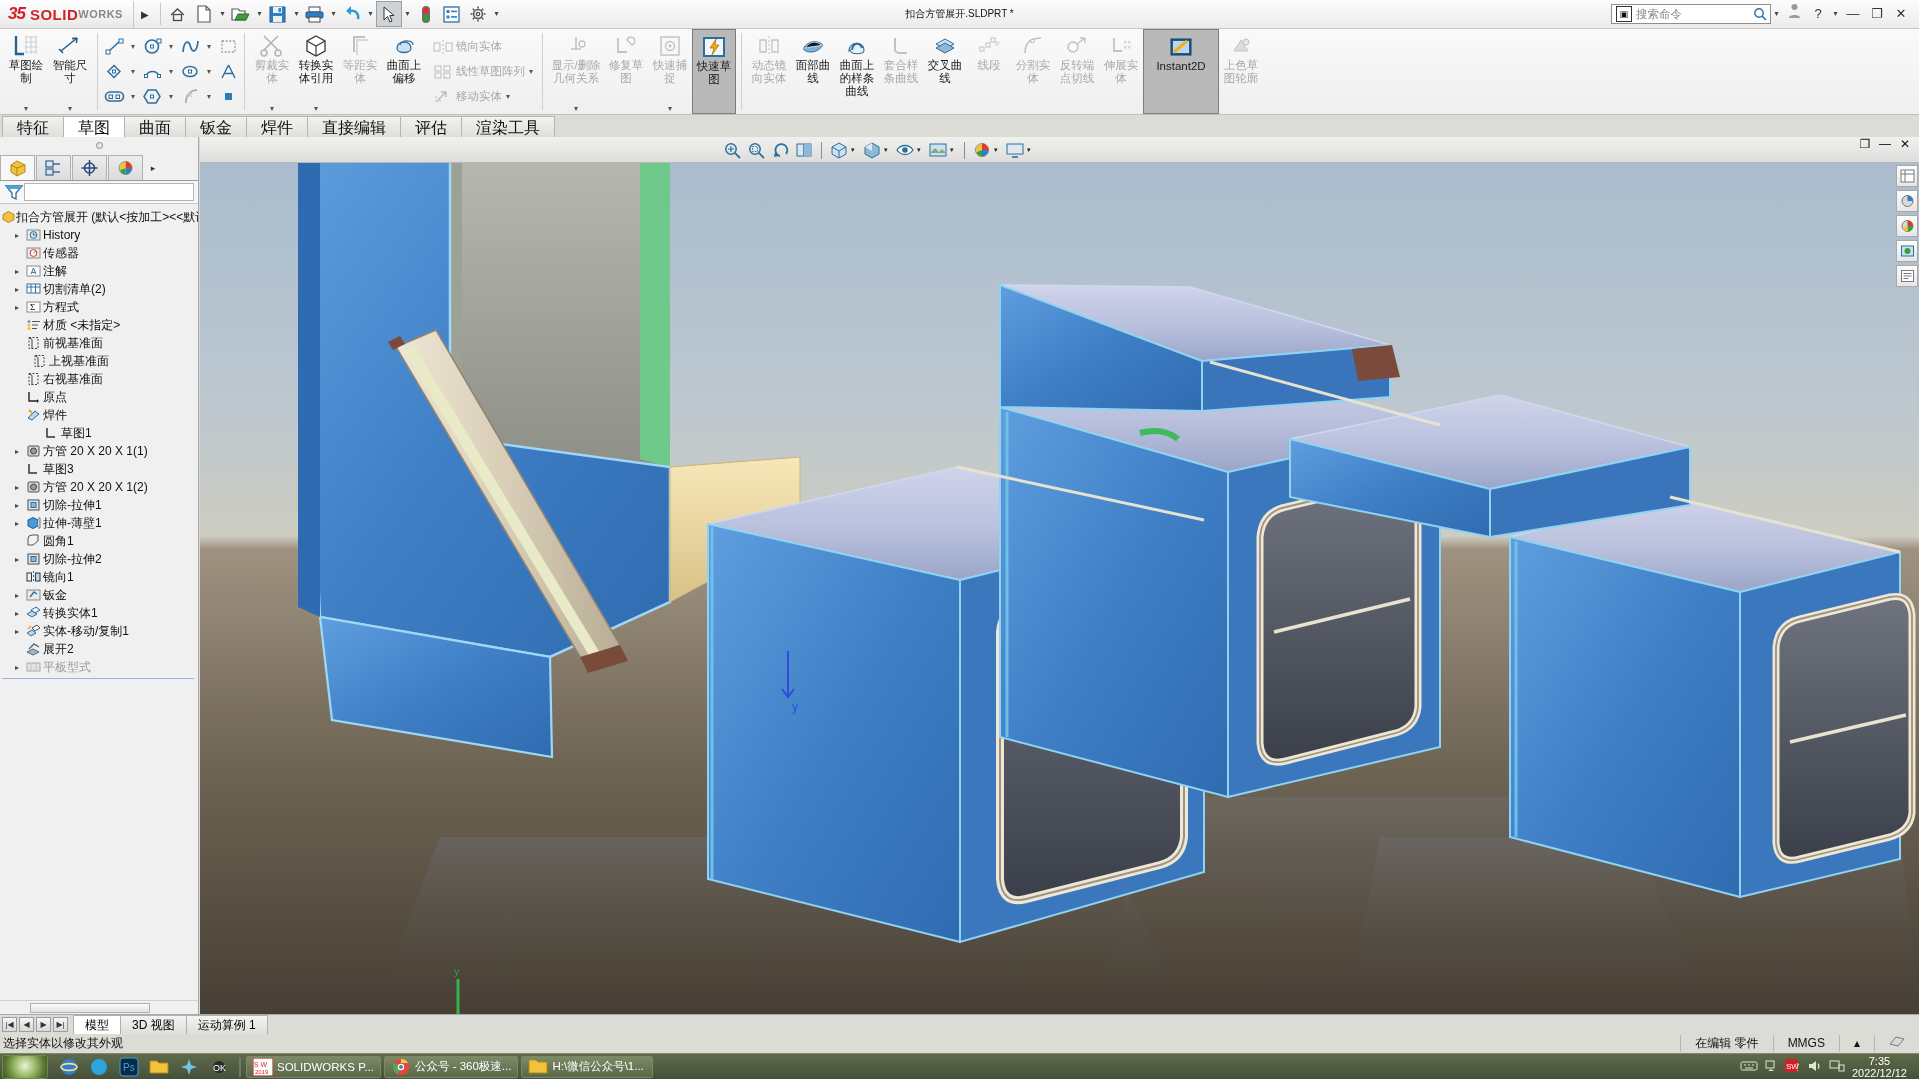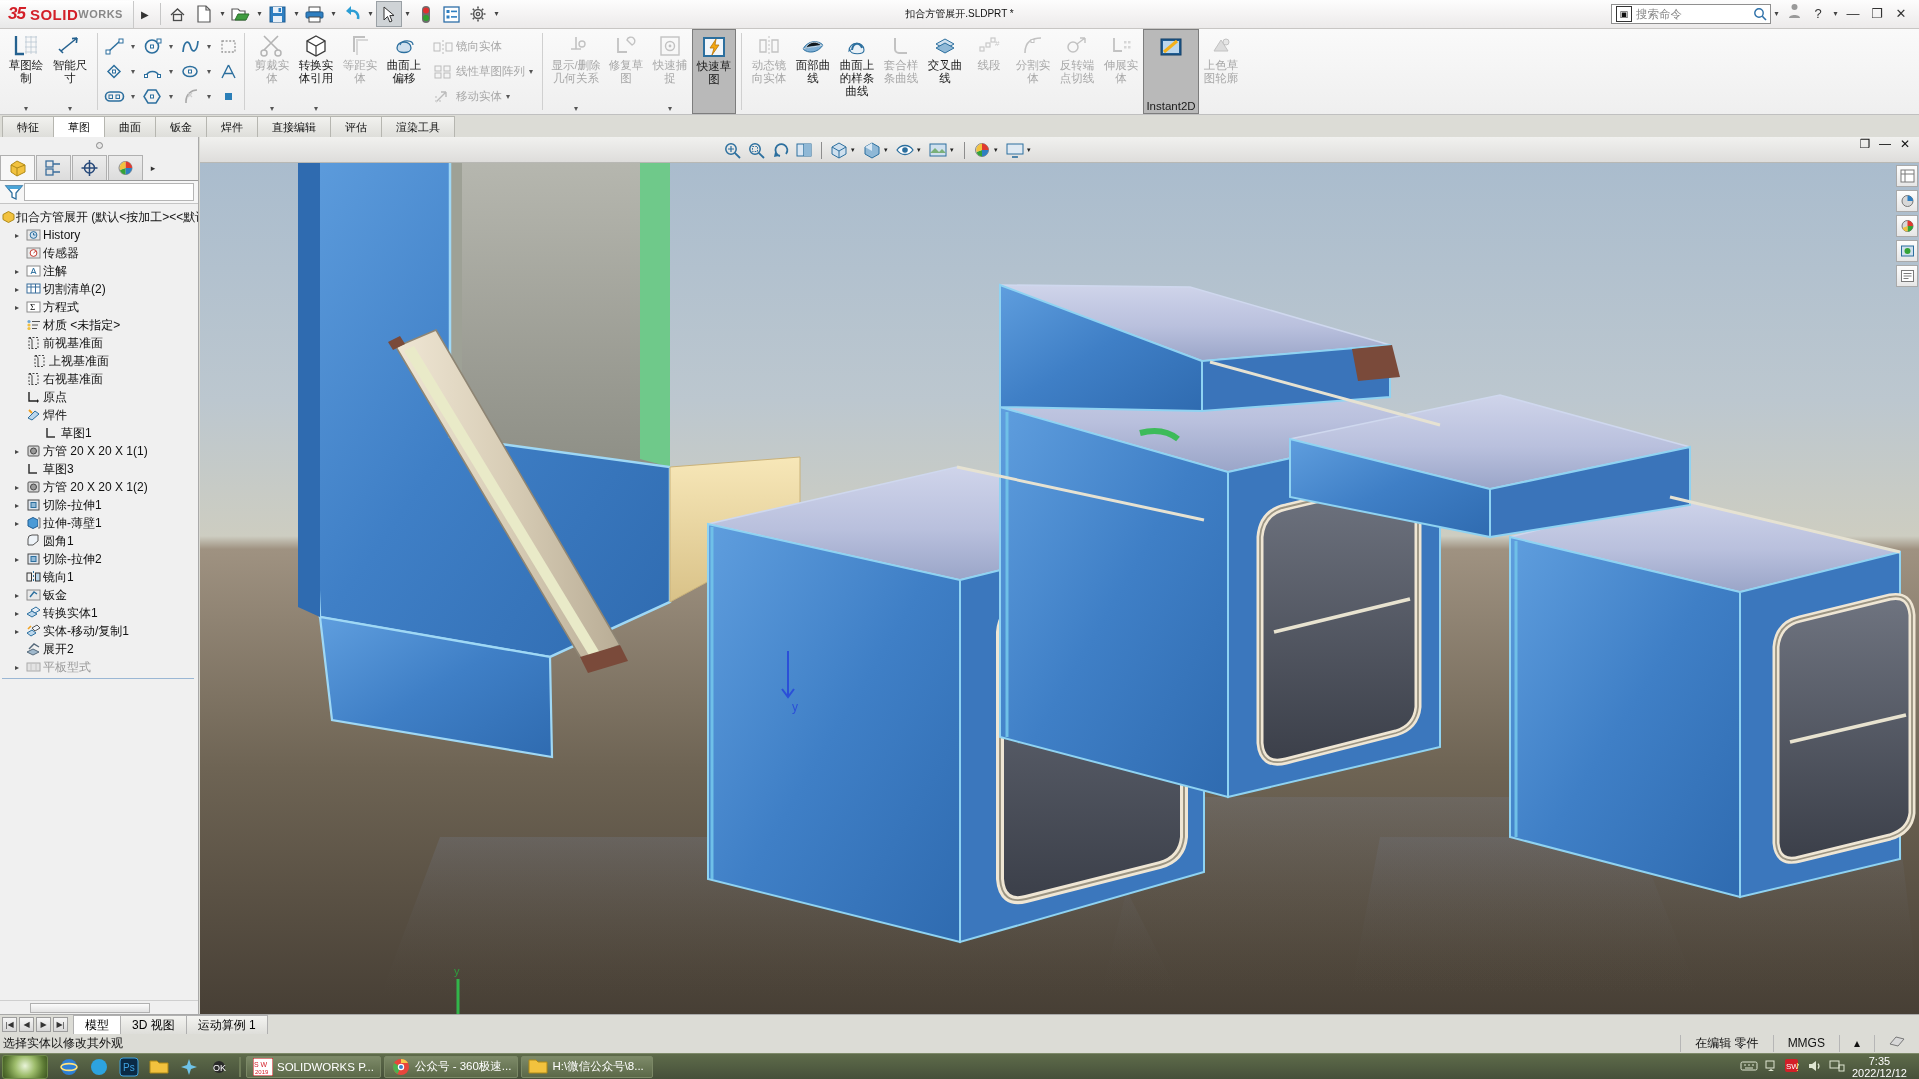"Instant2D" .bigbtn.xwide { gap: 40px -> none; width: 56px -> 76px }
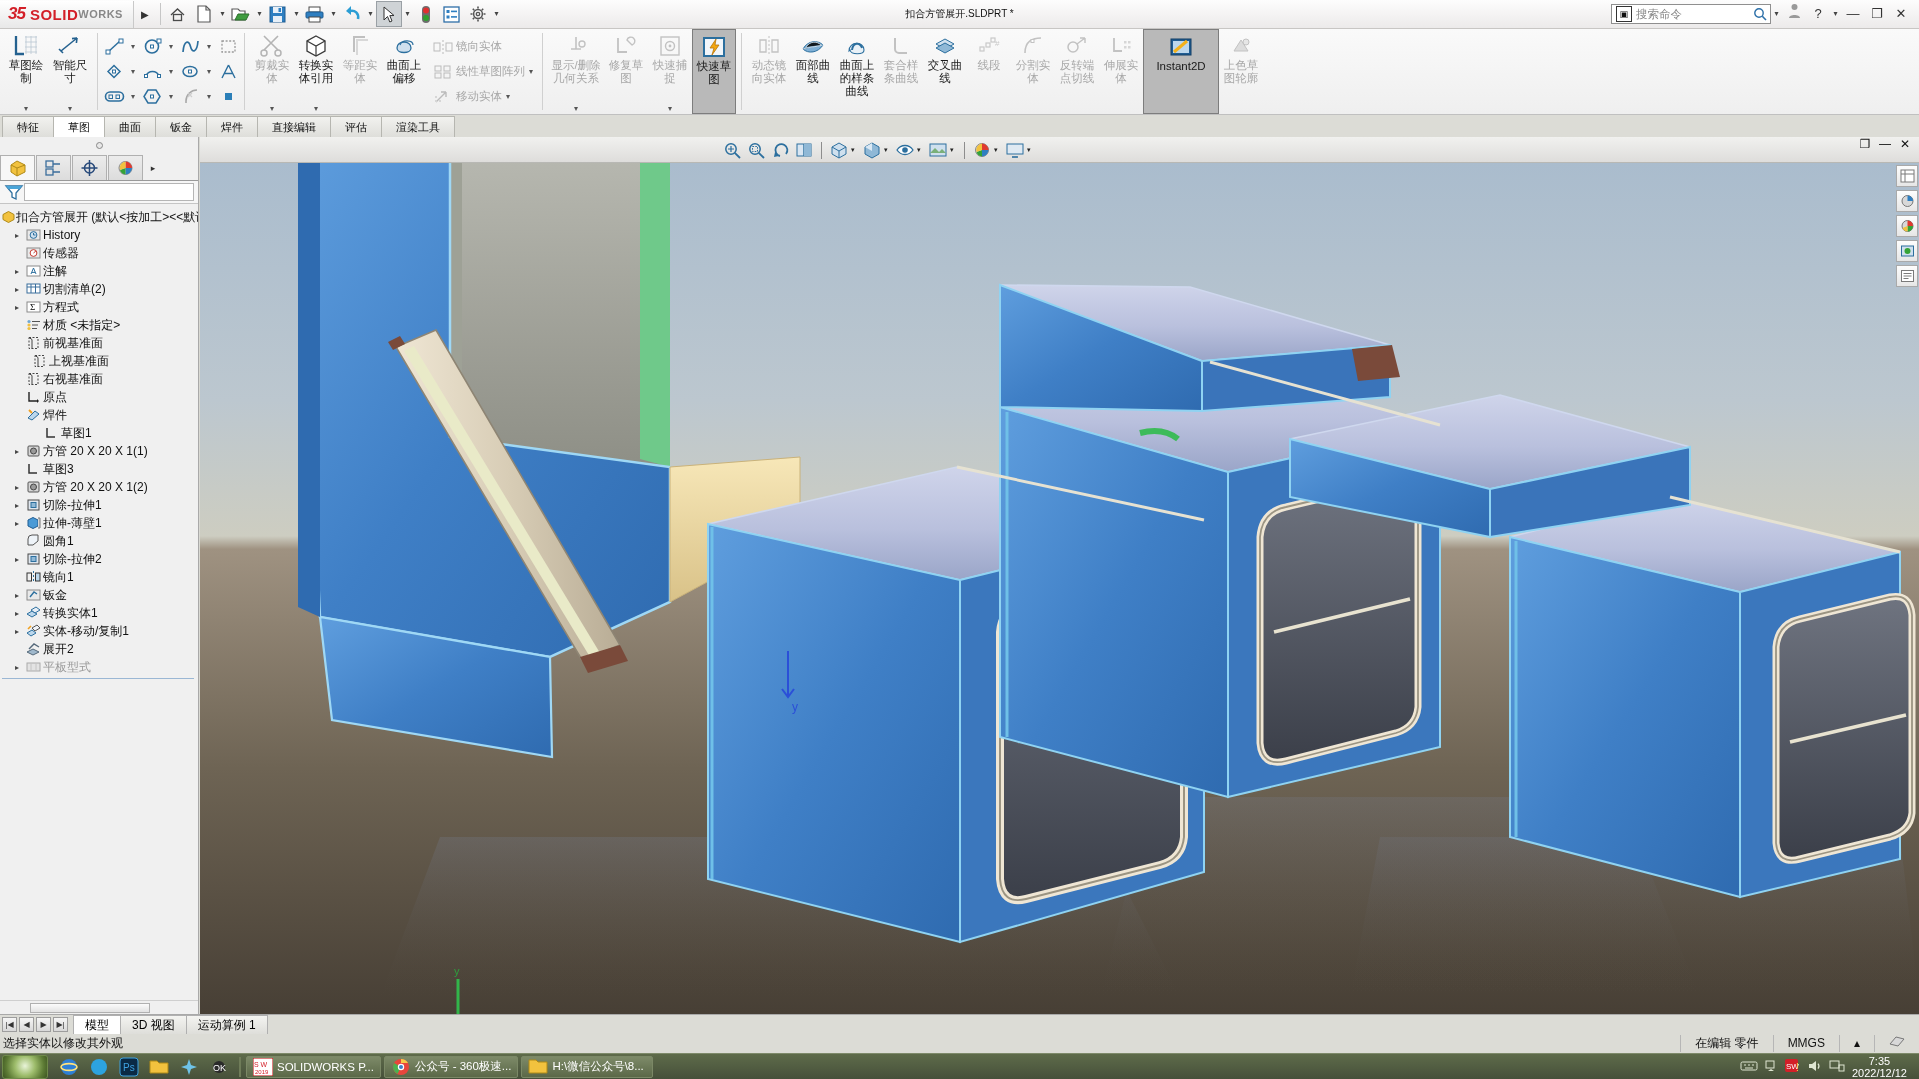"特征" .tab { font-size: 11px -> 16px }
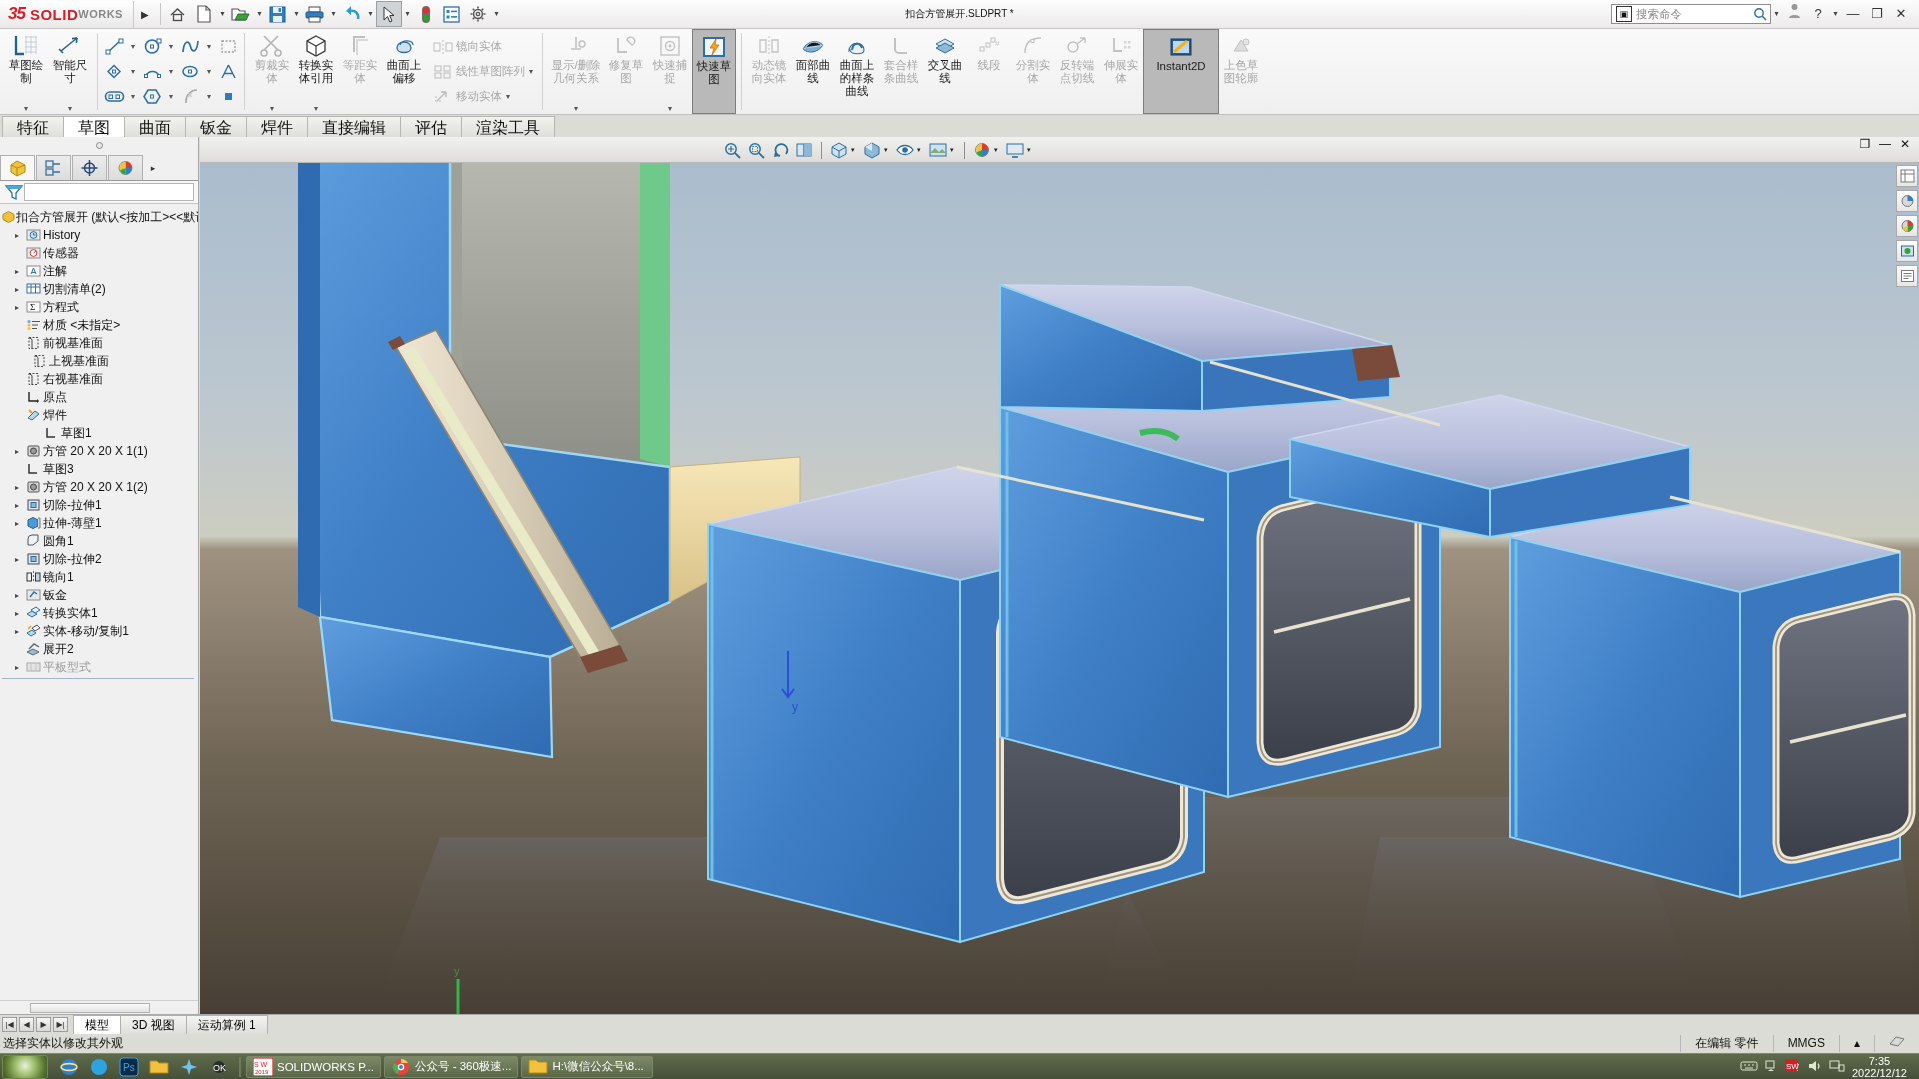"H:\微信公众号\8..." span { text: 8 -> 1 }
